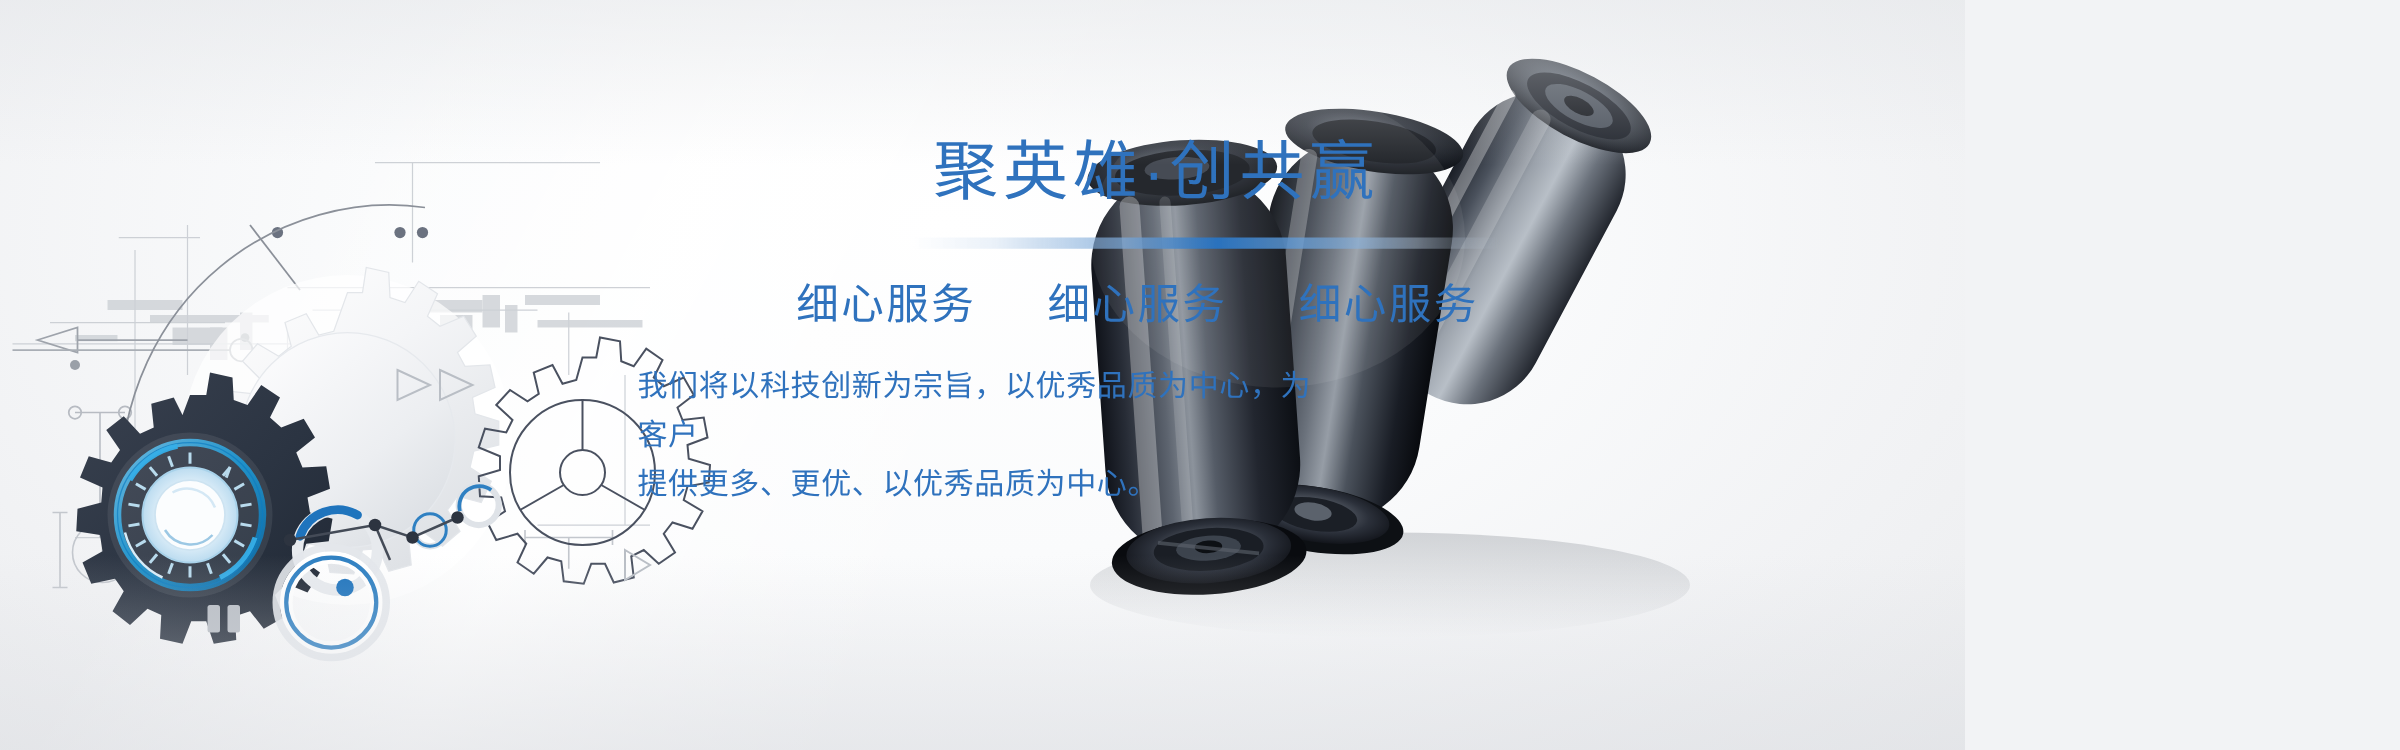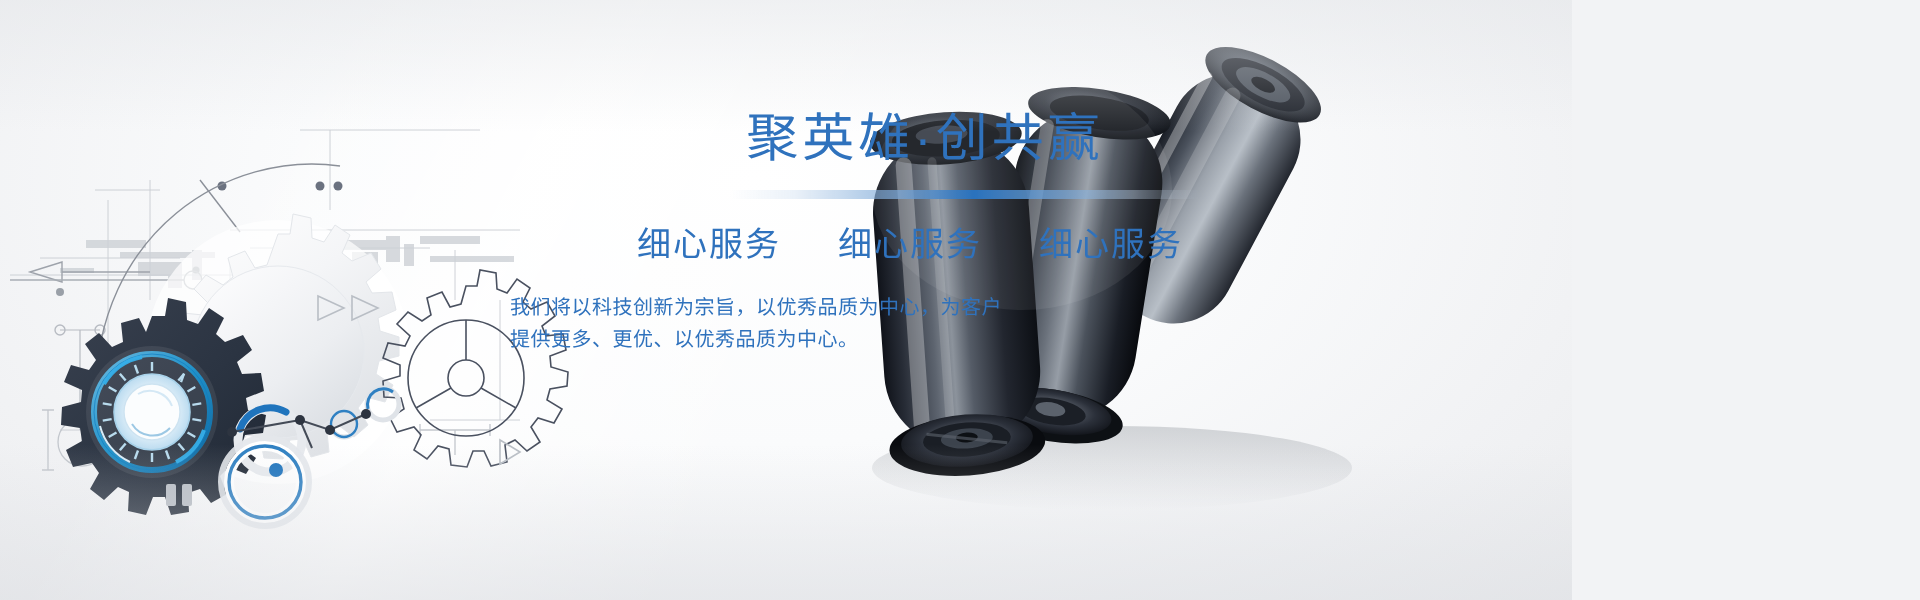"我们将以科技创新为宗旨，以优秀品质为中心，为客户" .body-copy { font-size: 20px -> 24px }
